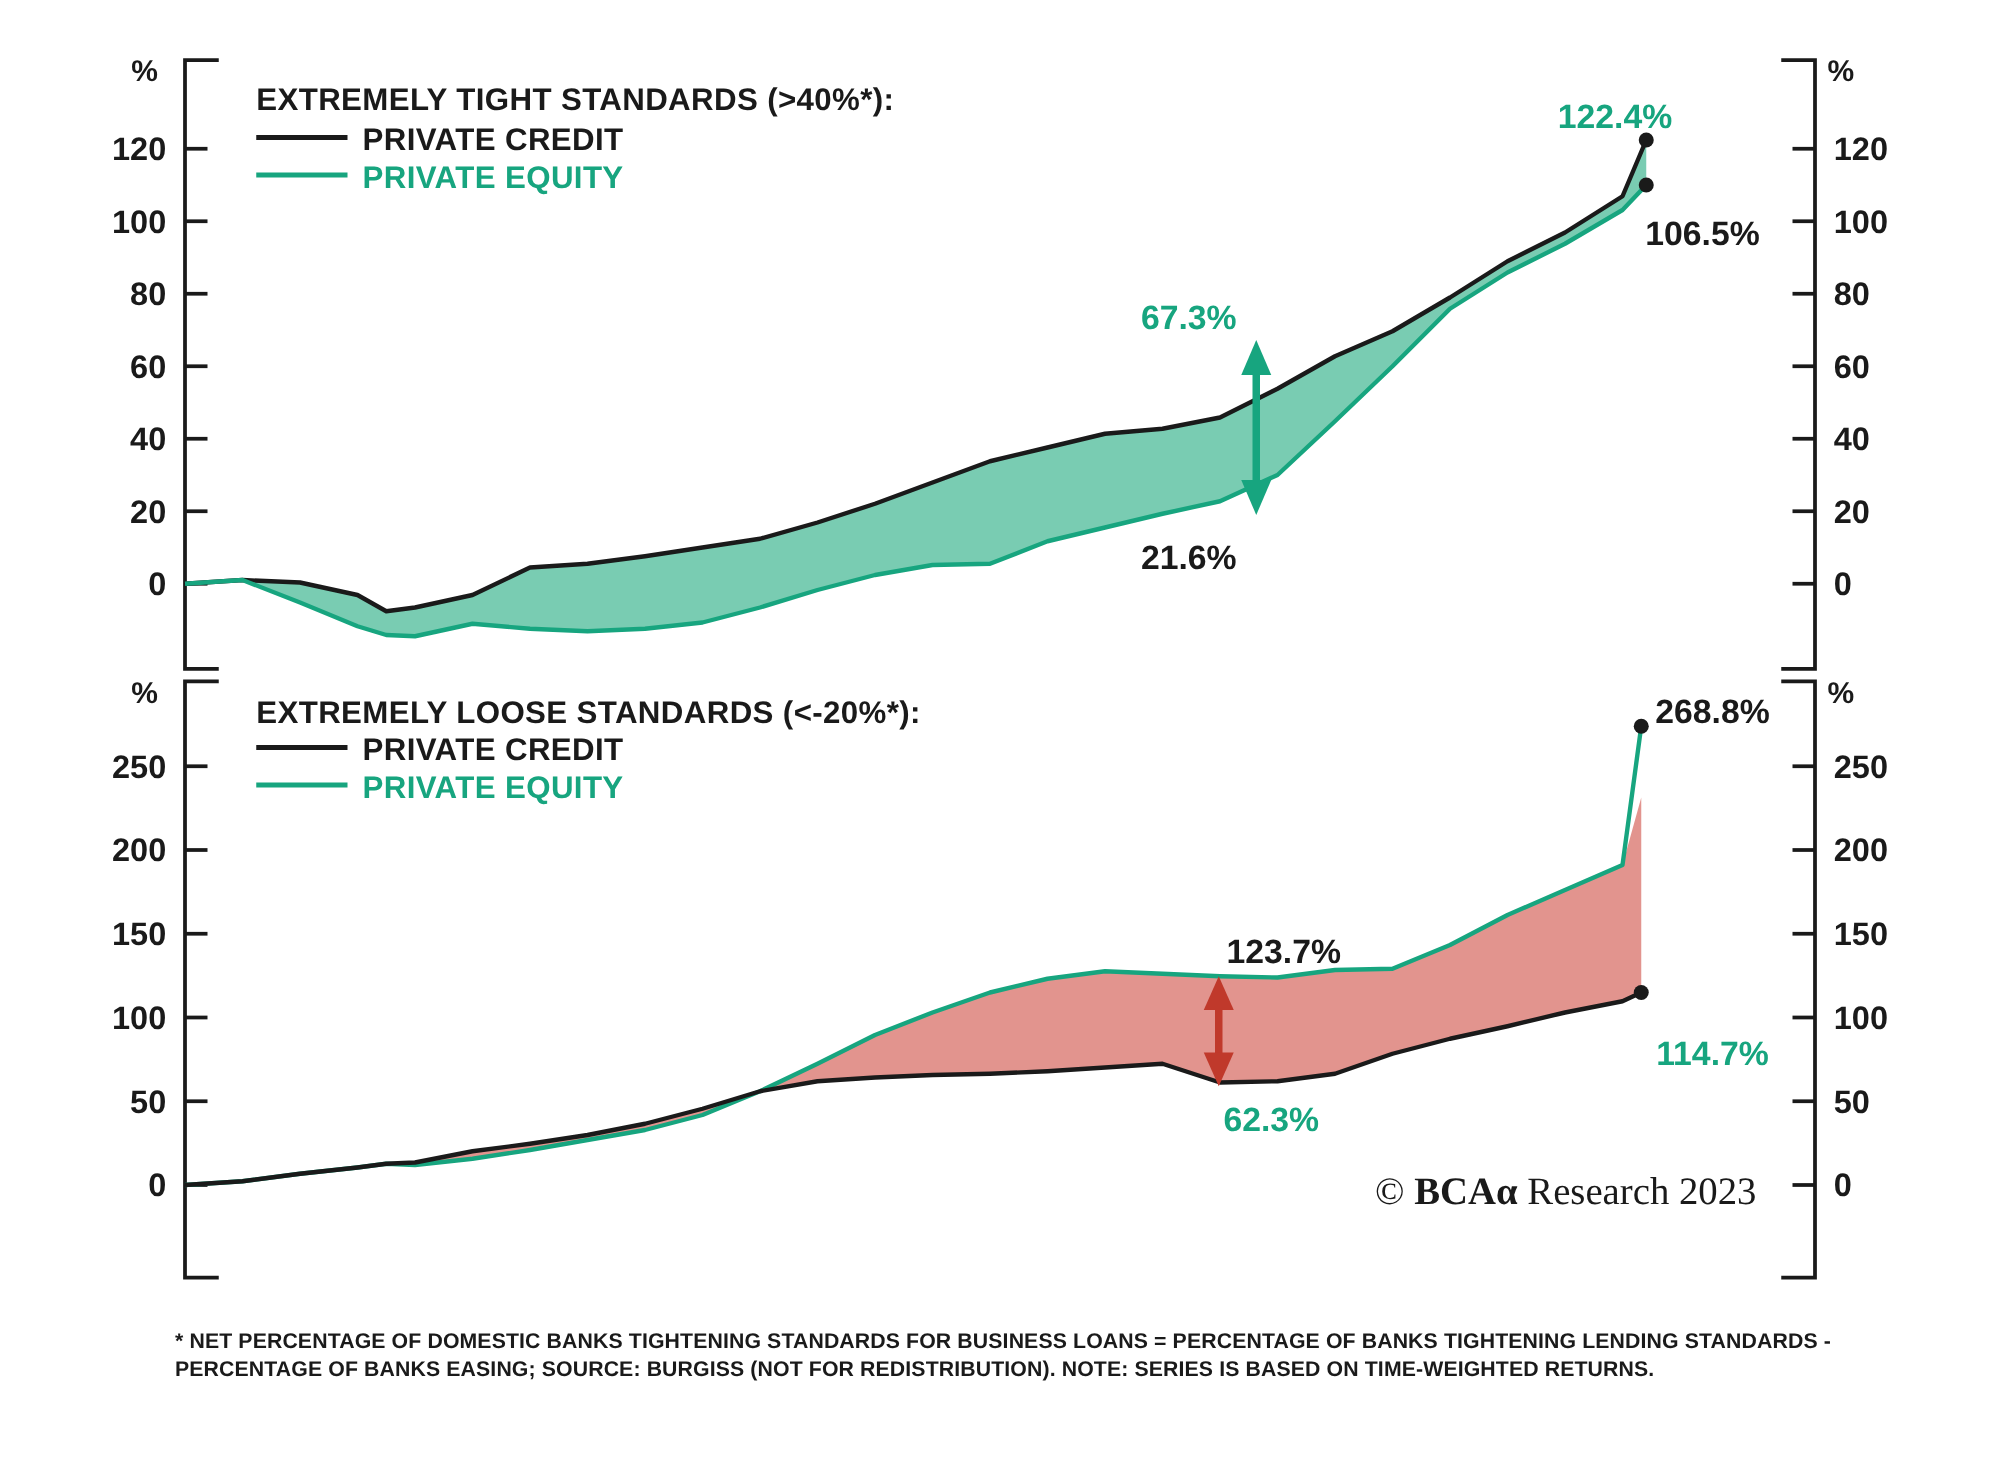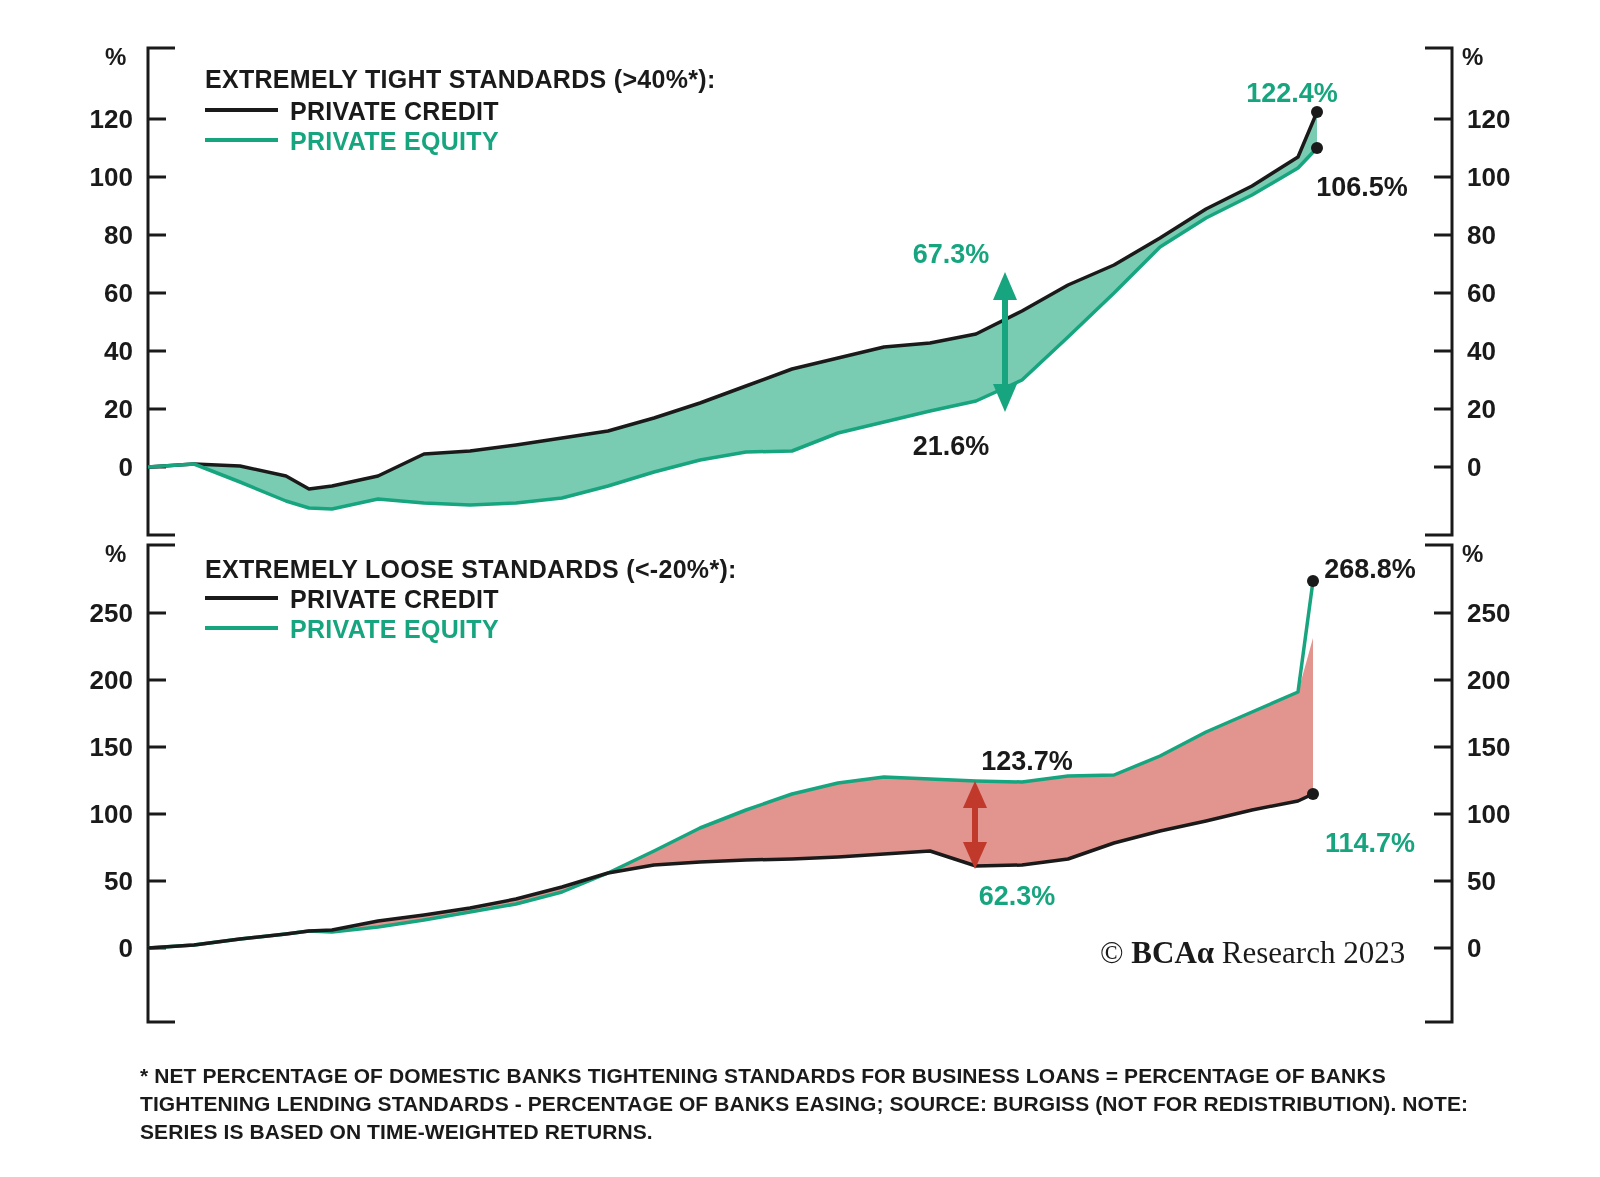"* NET PERCENTAGE OF DOMESTIC" .footnote { font-size: 21px -> 17px }
